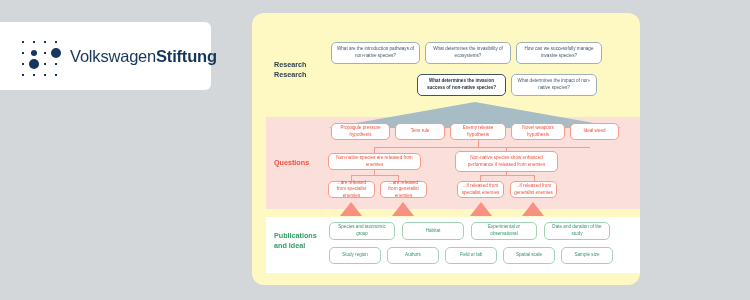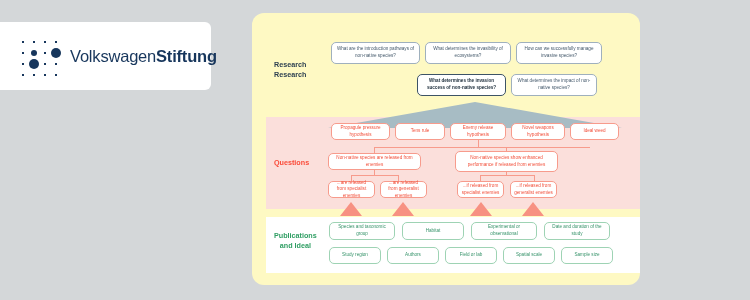"Publications" #label-pub { text-align: center -> none }
